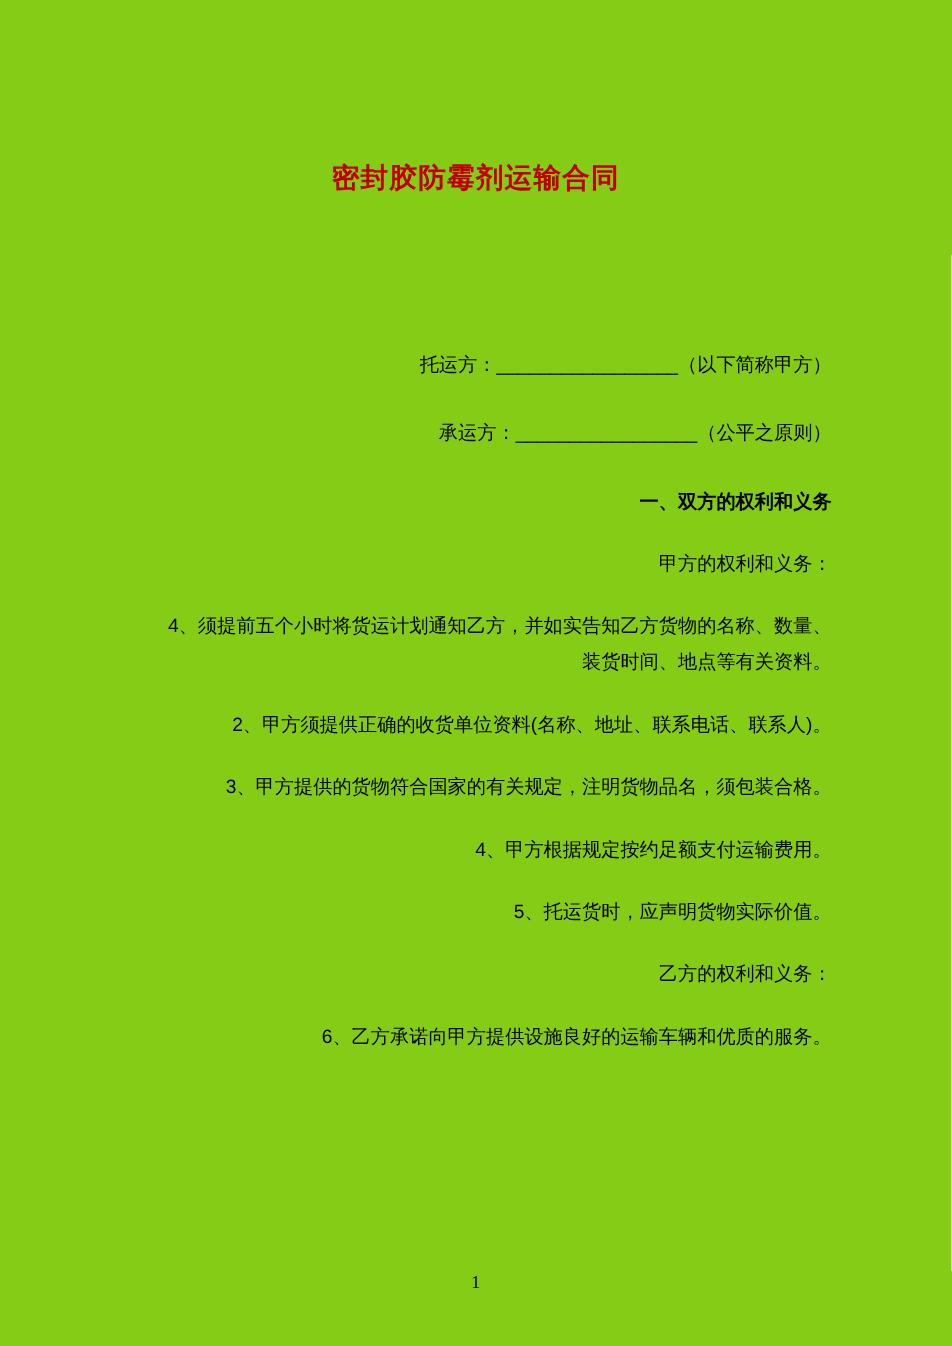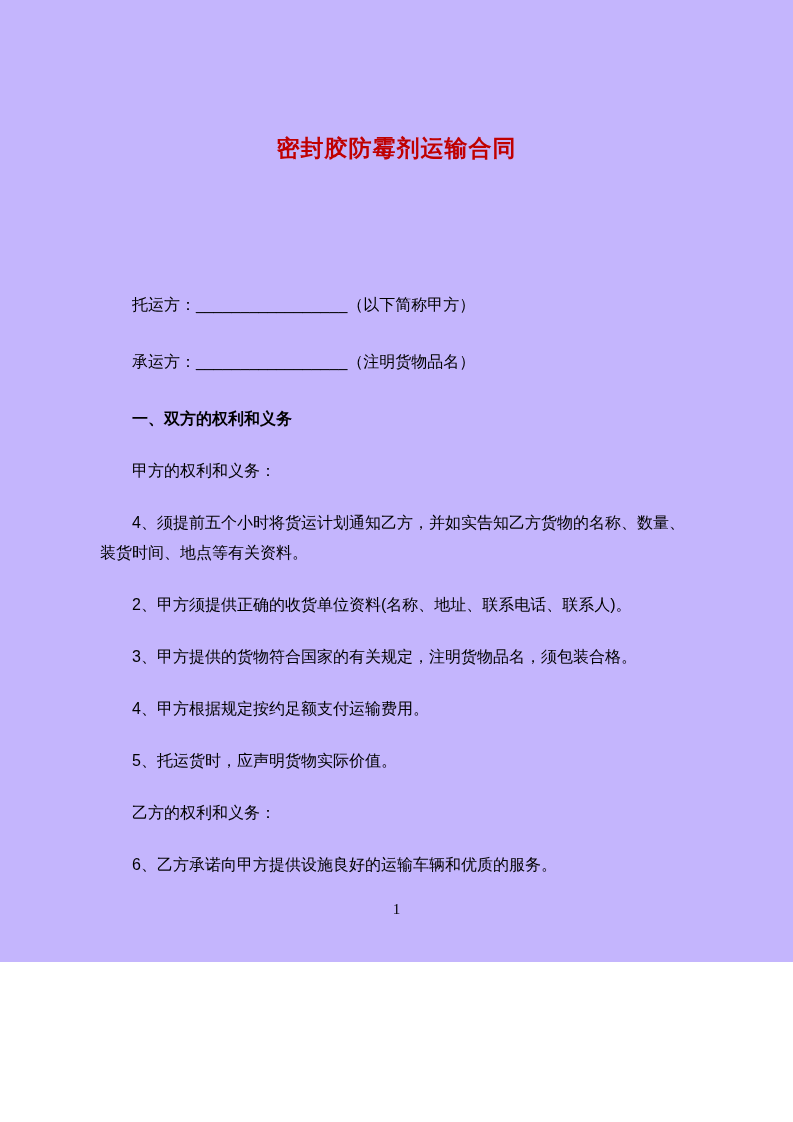"密封胶防霉剂运输合同" .page { background: #c4b5fd -> #84cc16; height: 962px -> 1122px }
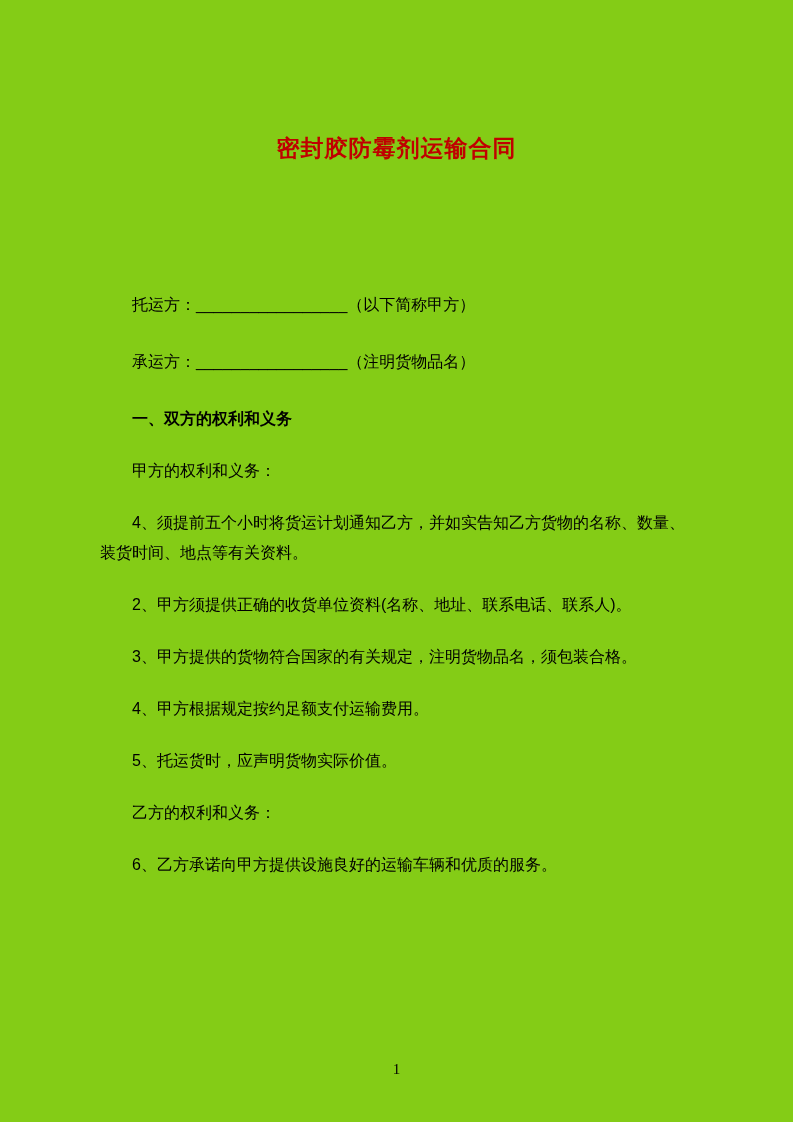"托运方：_________________（以下简称甲方）" .body-text p { text-align: none -> right }
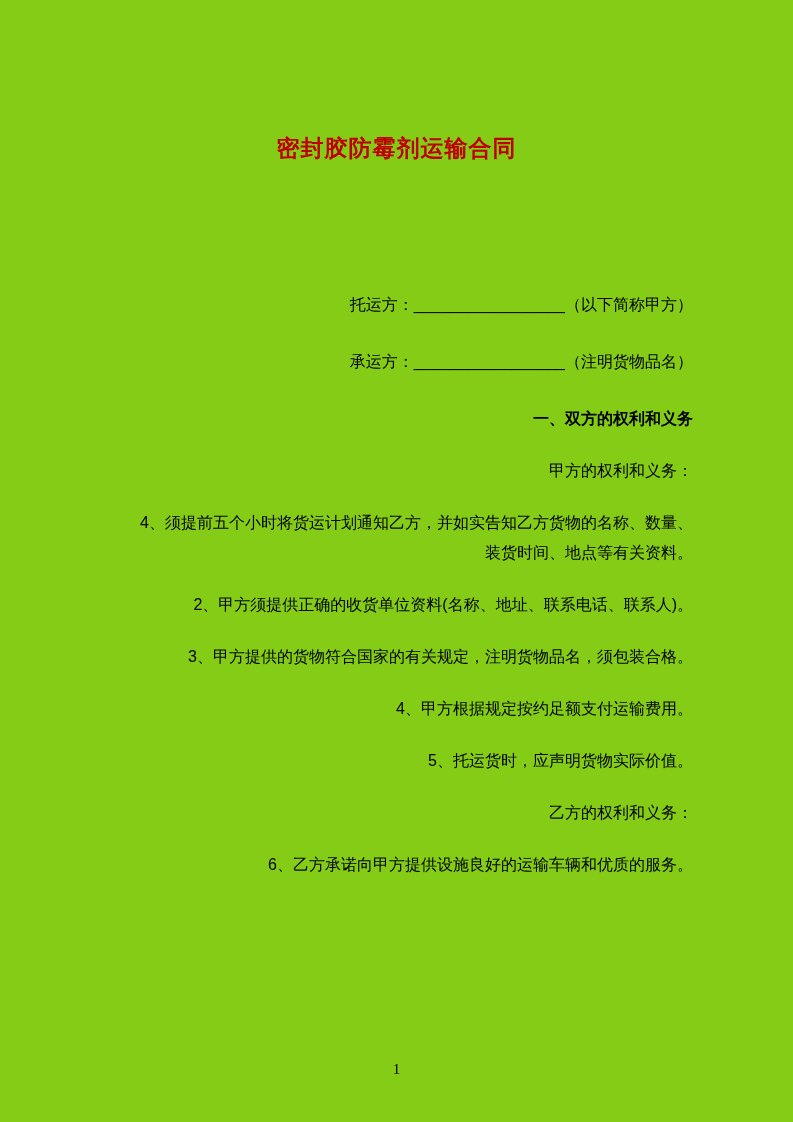"（注明货物品名）" span { text: 注明货物品名 -> 公平之原则 }
